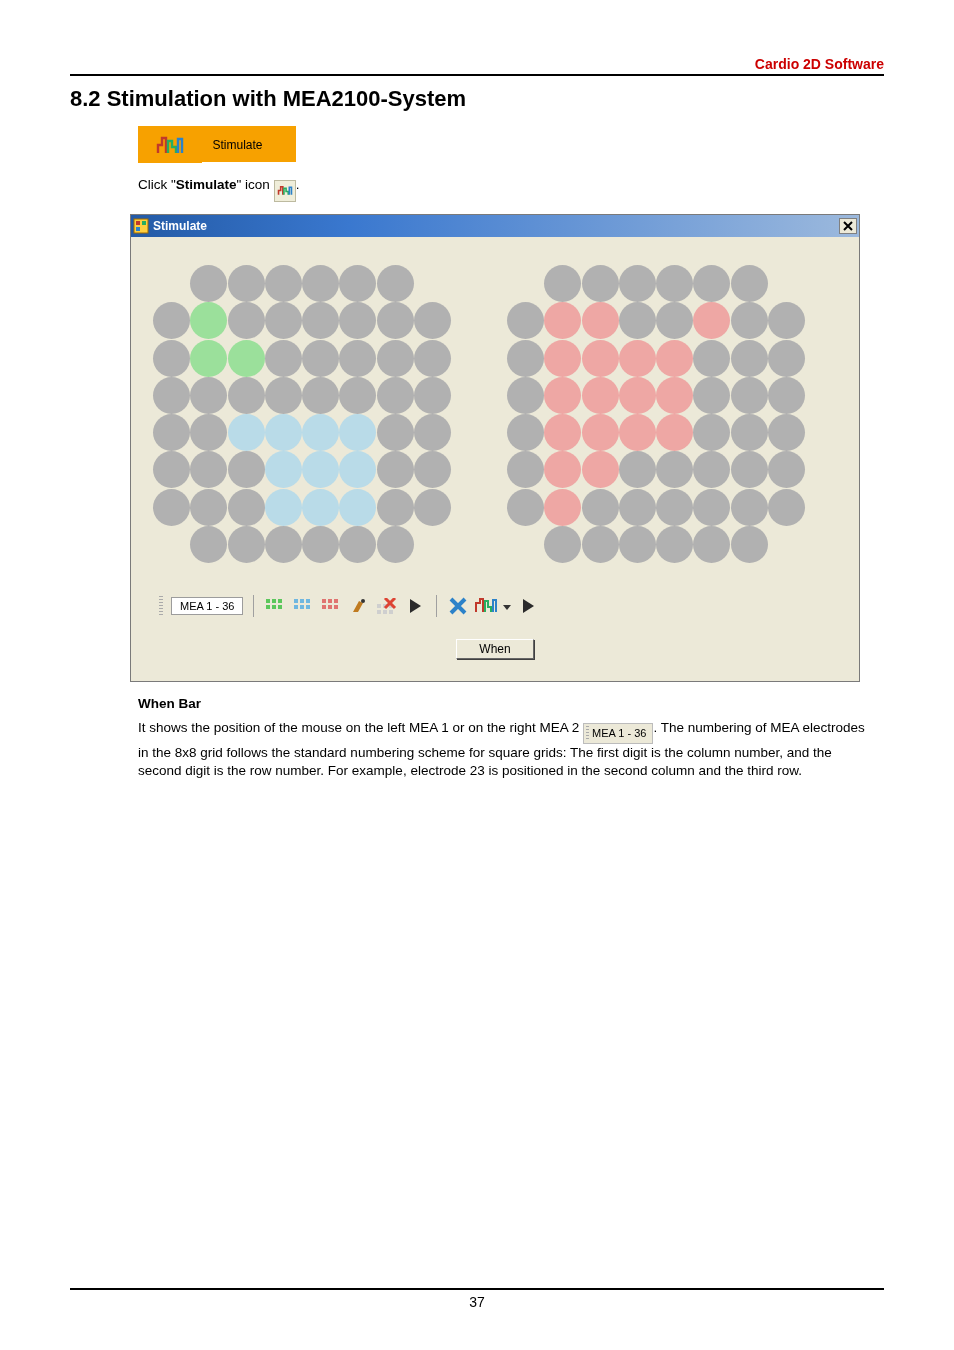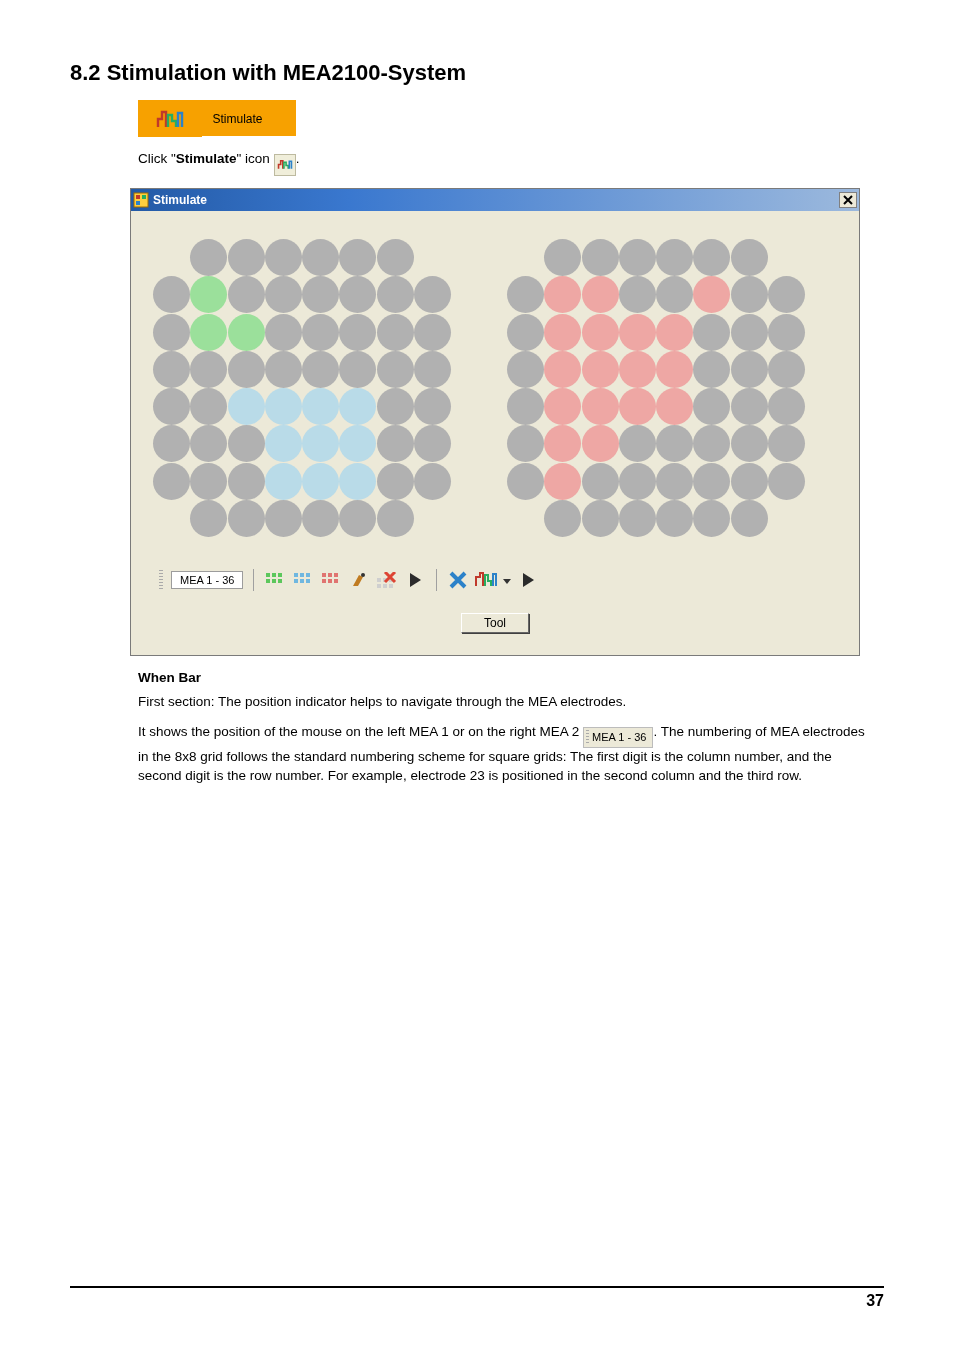"Cardio 2D Software" div.header-bar { html: none -> <div> <div>Cardio 2D Software</div> </div> }
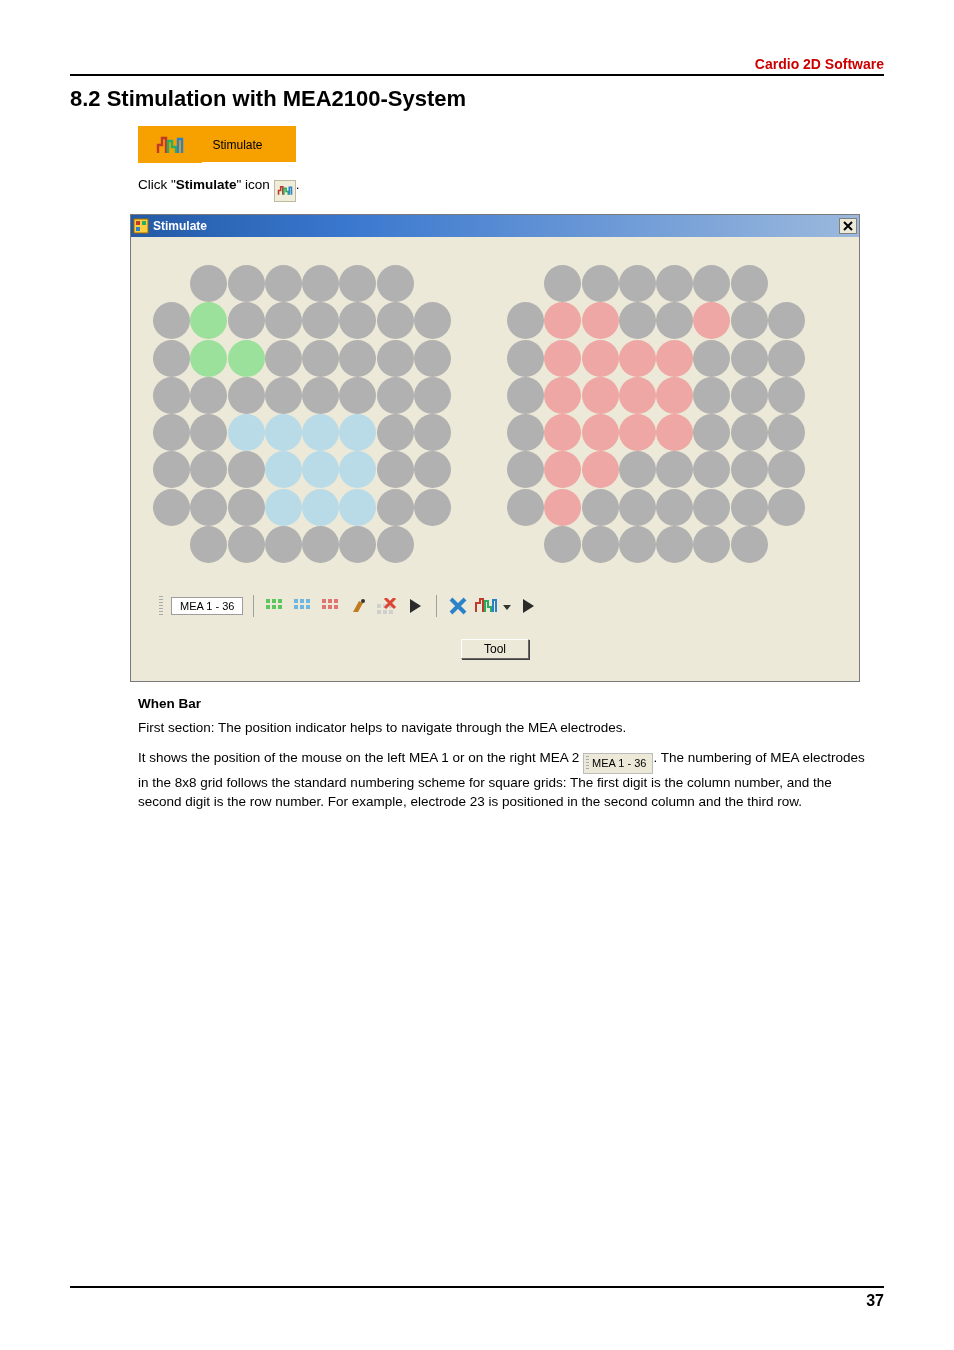"Tool" button.close-btn { text: Tool -> When }
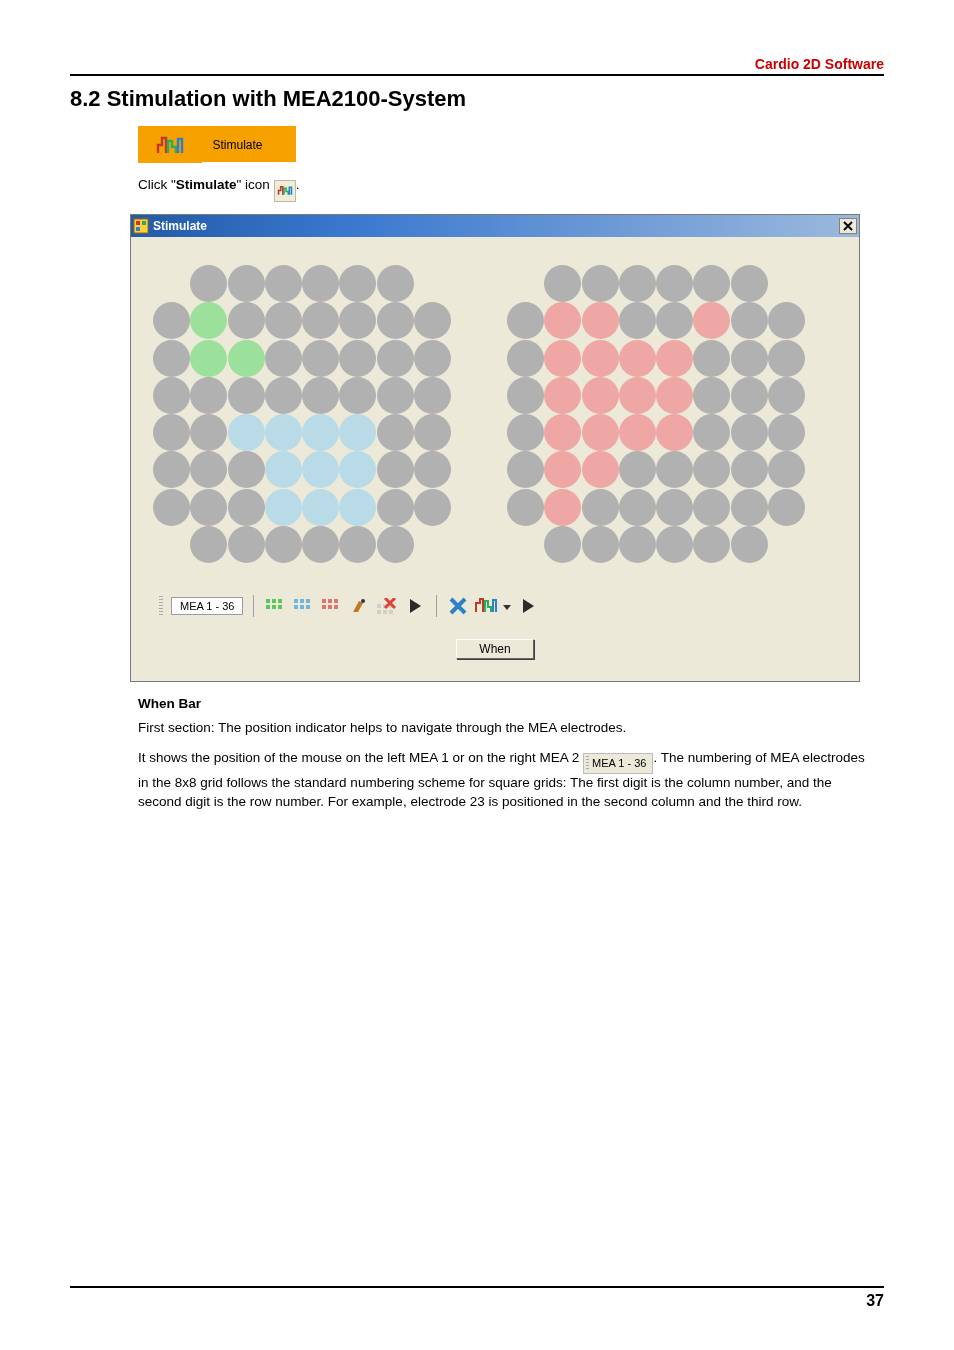"First section: The position indicator" p.para { html: <p>First section: The position indicator helps to navigate through the MEA electrodes.</p> -> none }
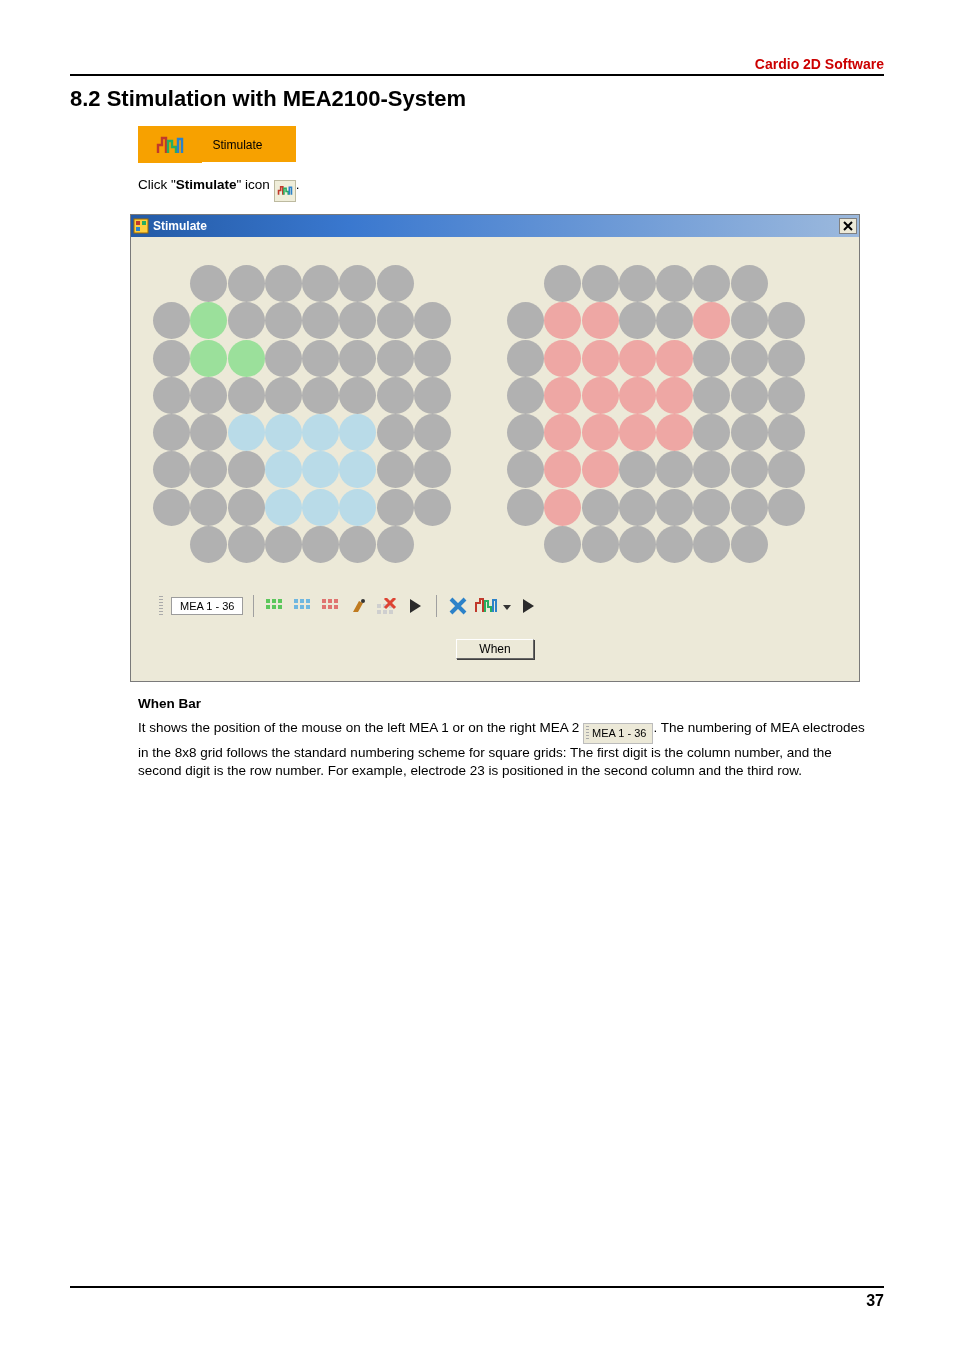"37" .page-num { font-size: 16px -> 14px; font-weight: bold -> normal; text-align: right -> center }
